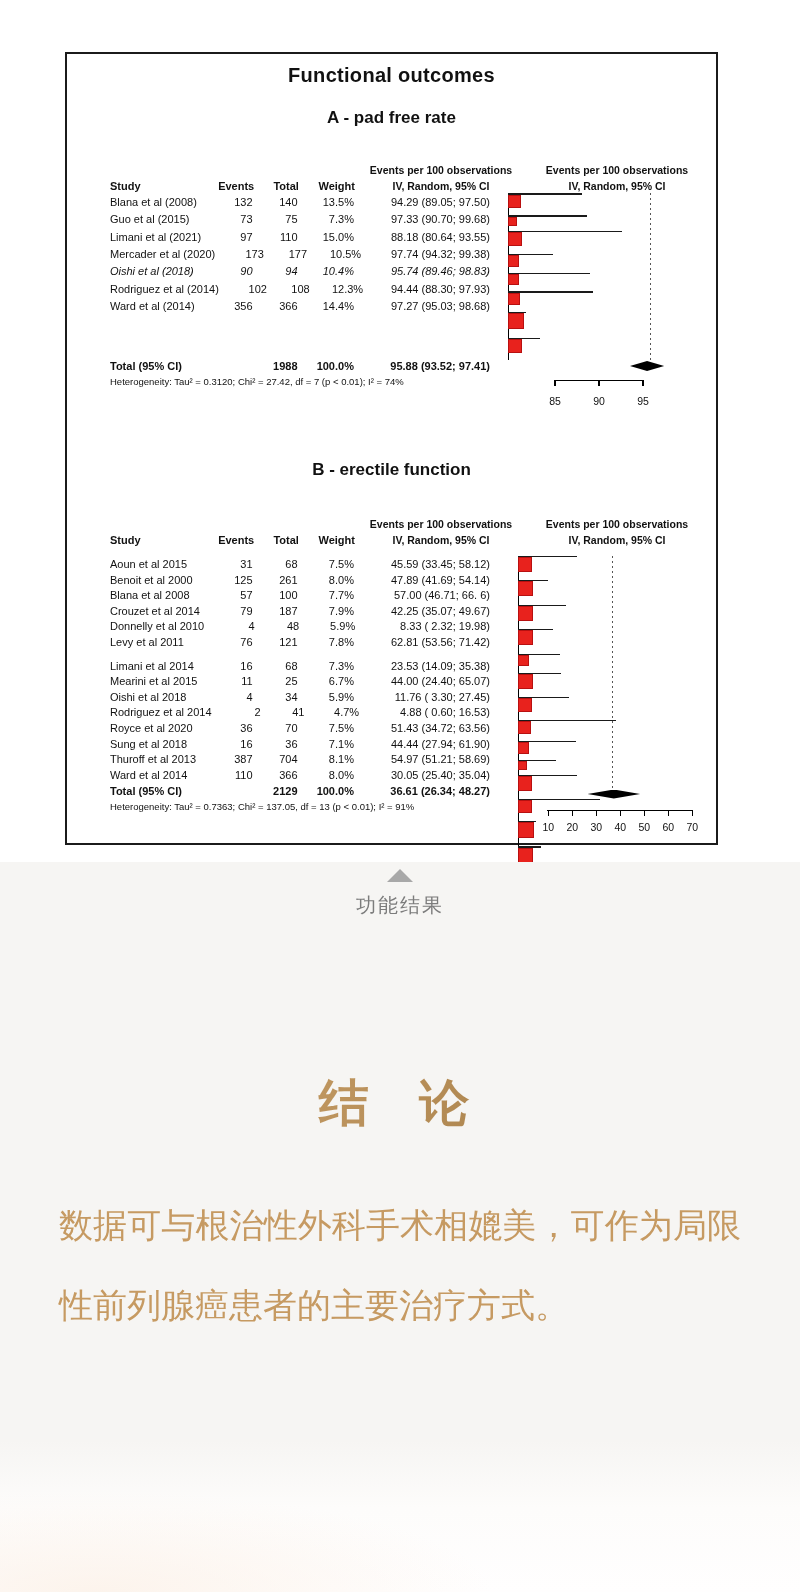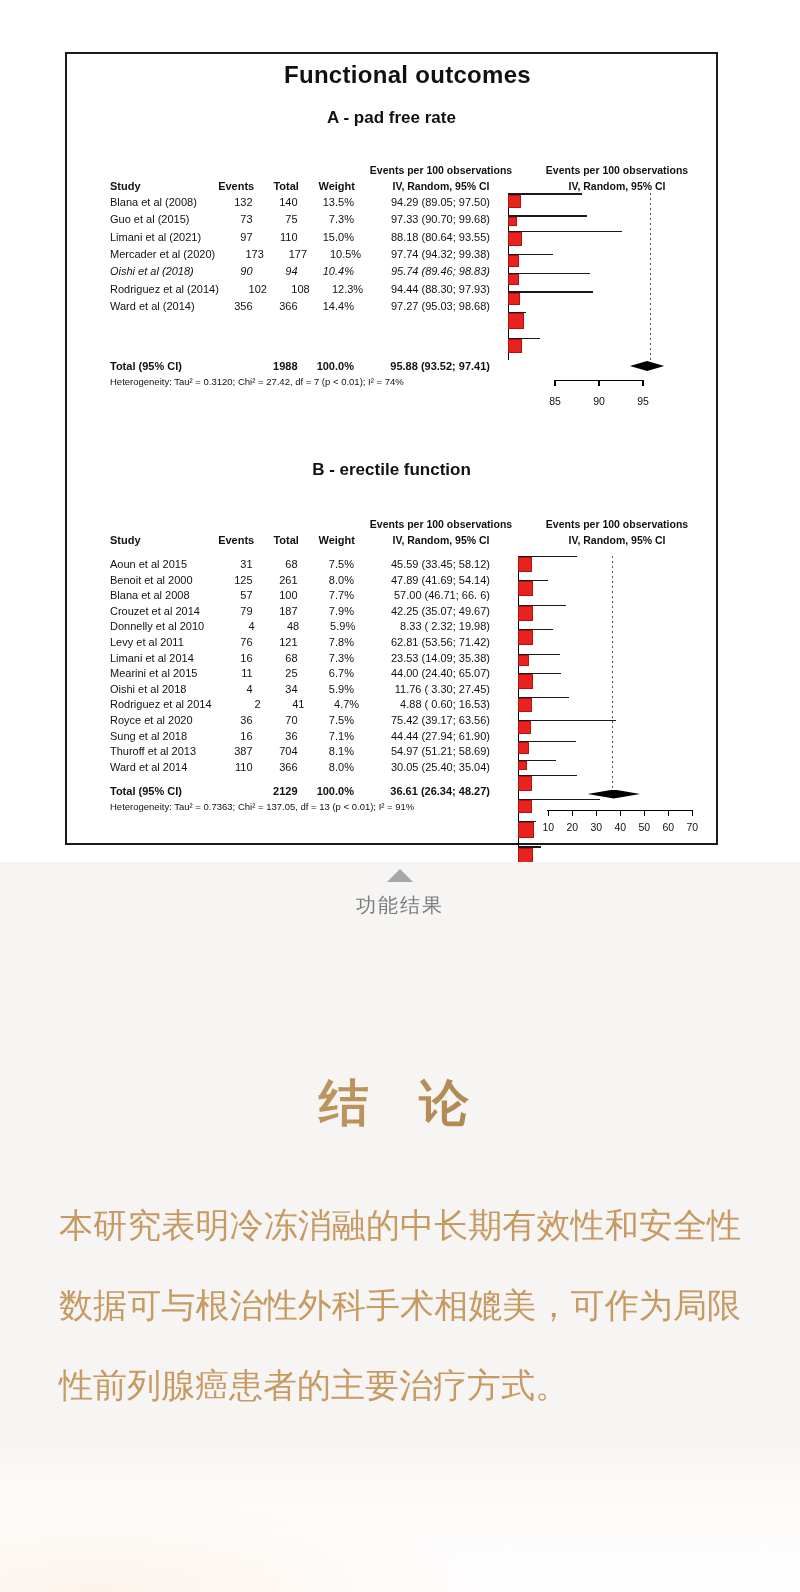"Functional outcomes" .fig-title { font-size: 24px -> 20px; margin-left: 16px -> none }
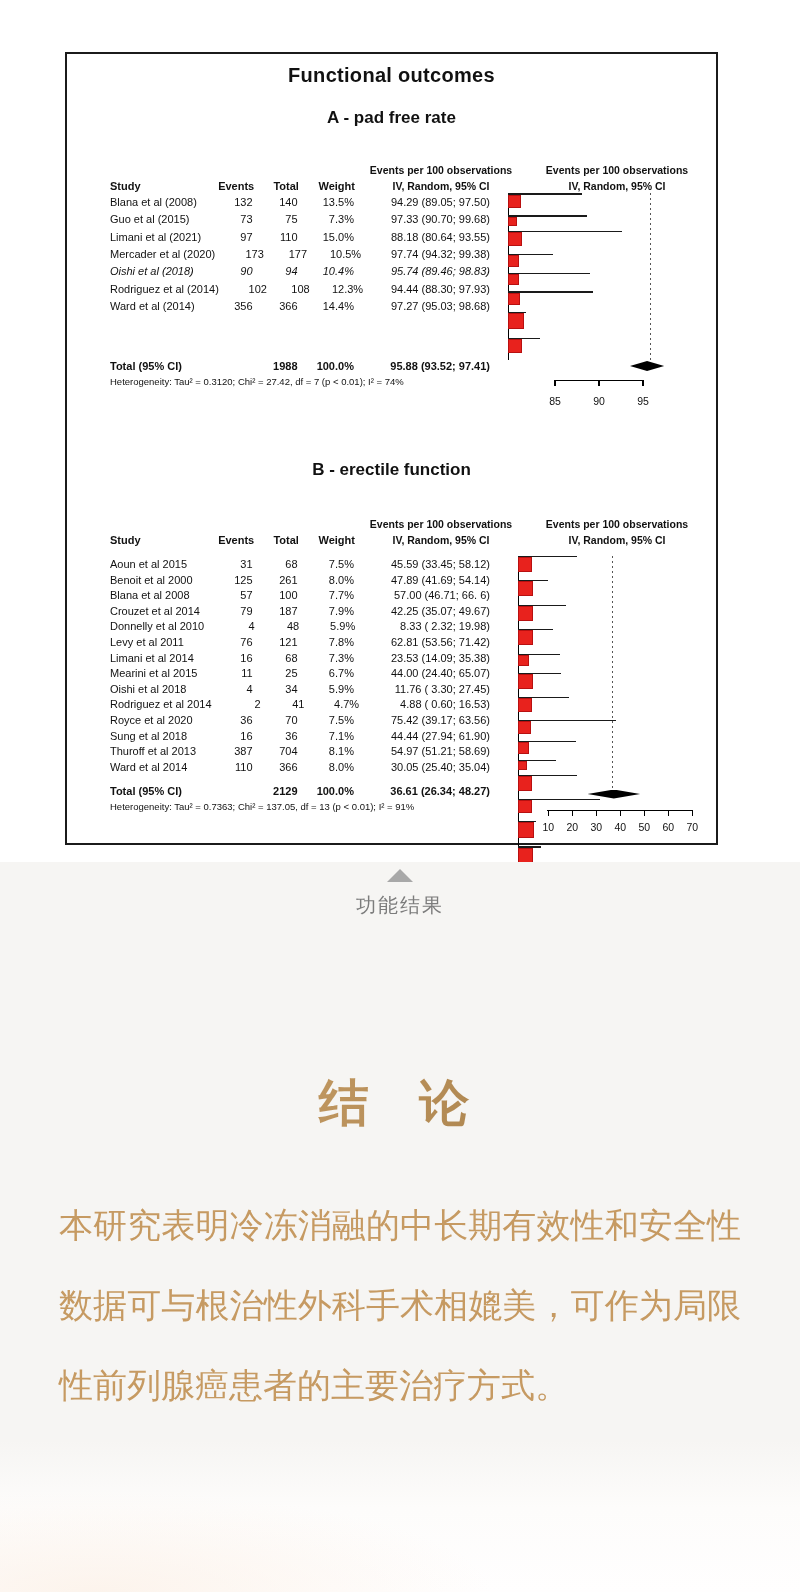"Limani et al 2014" div.trow { margin-top: none -> 8px }
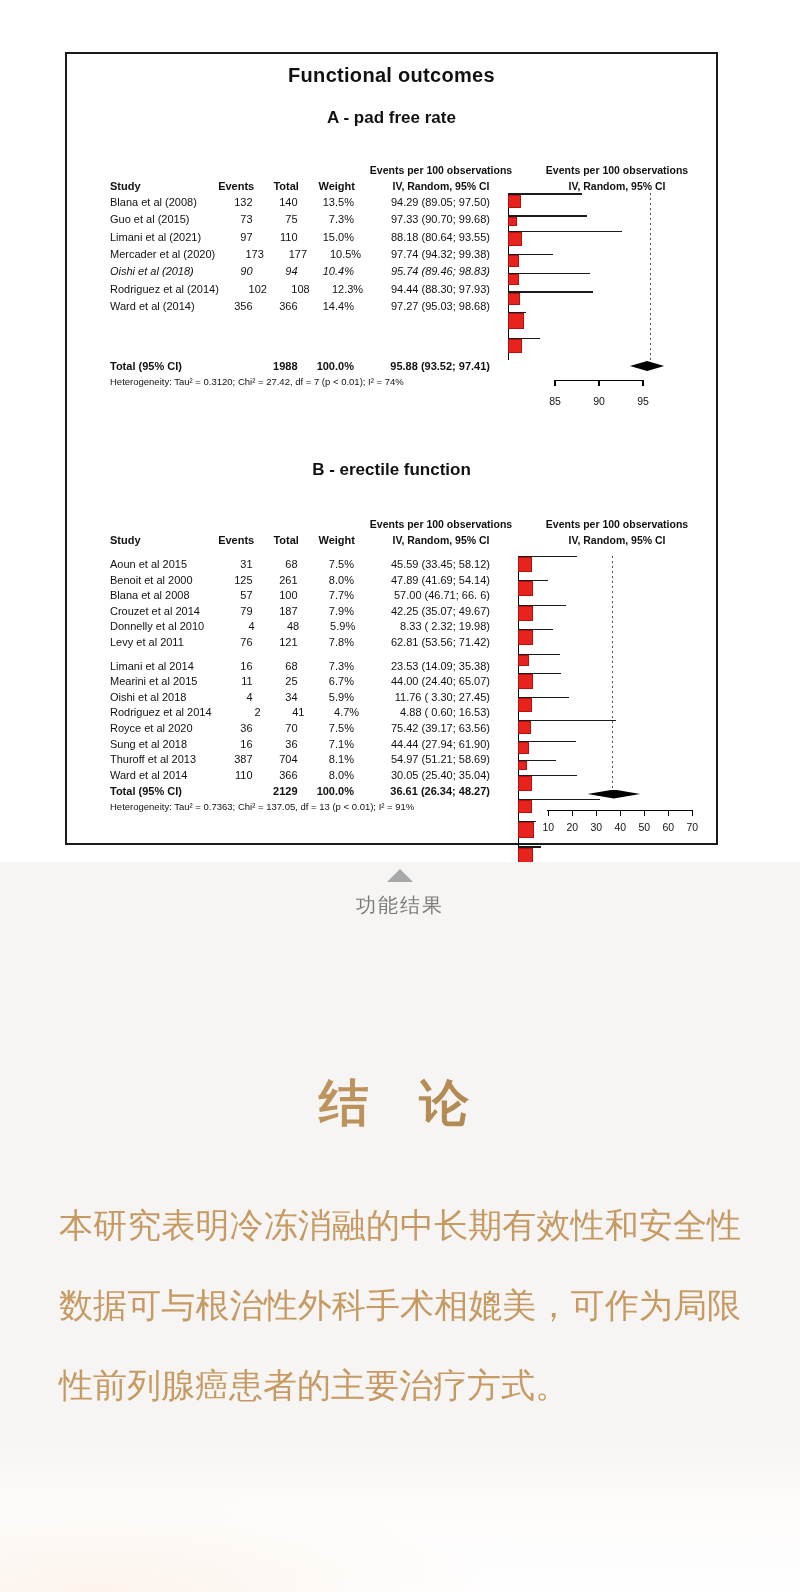"75.42 (39.17; 63.56)" span.c-ci { text: 75.42 (39.17 -> 51.43 (34.72 }
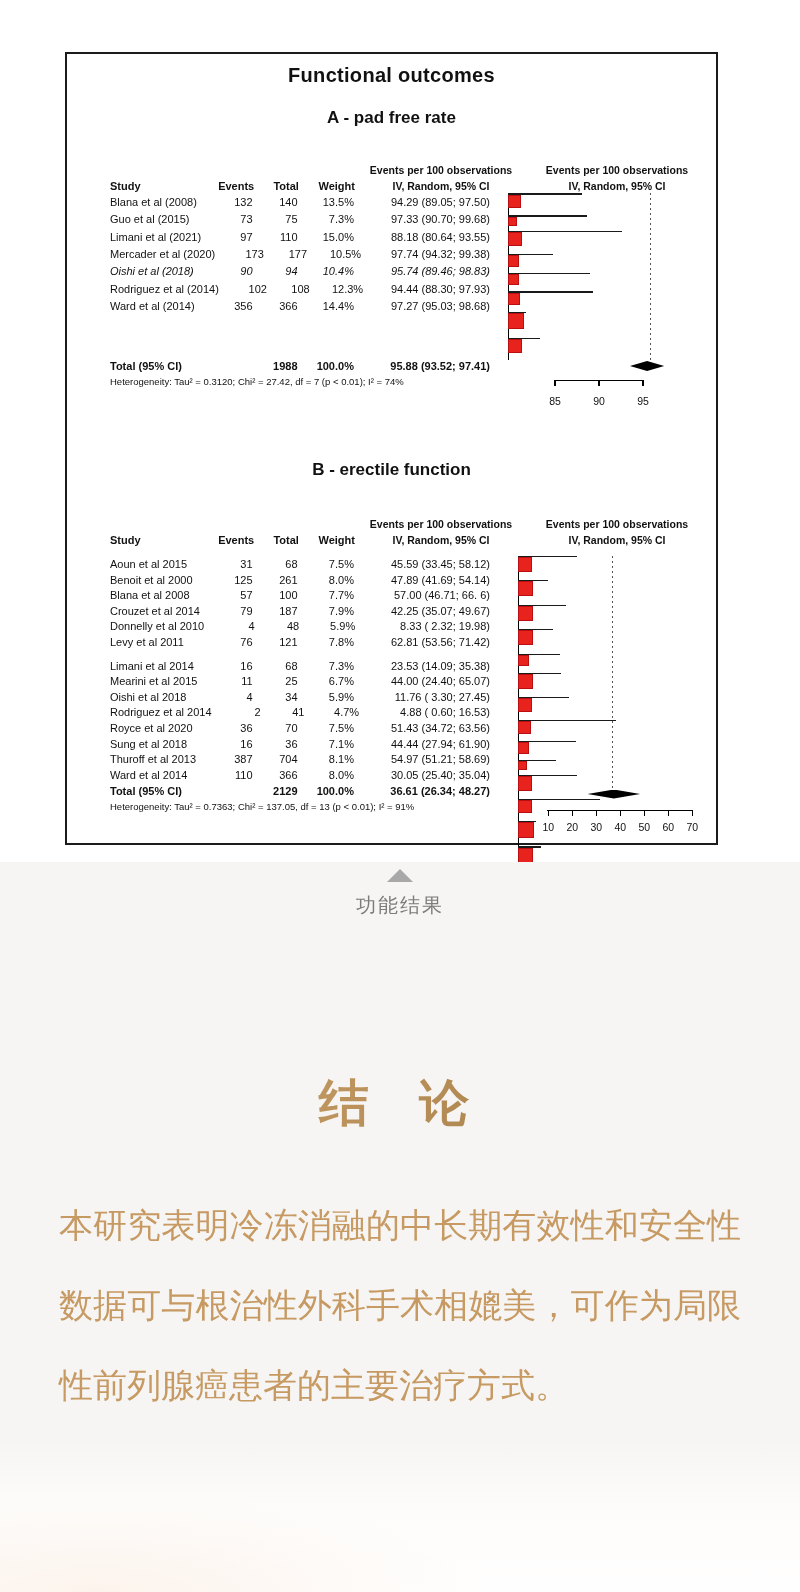"本研究表明冷冻消融的中长期有效性和安全性" div.cjk-line { html: <div>本研究表明冷冻消融的中长期有效性和安全性</div> -> none }
